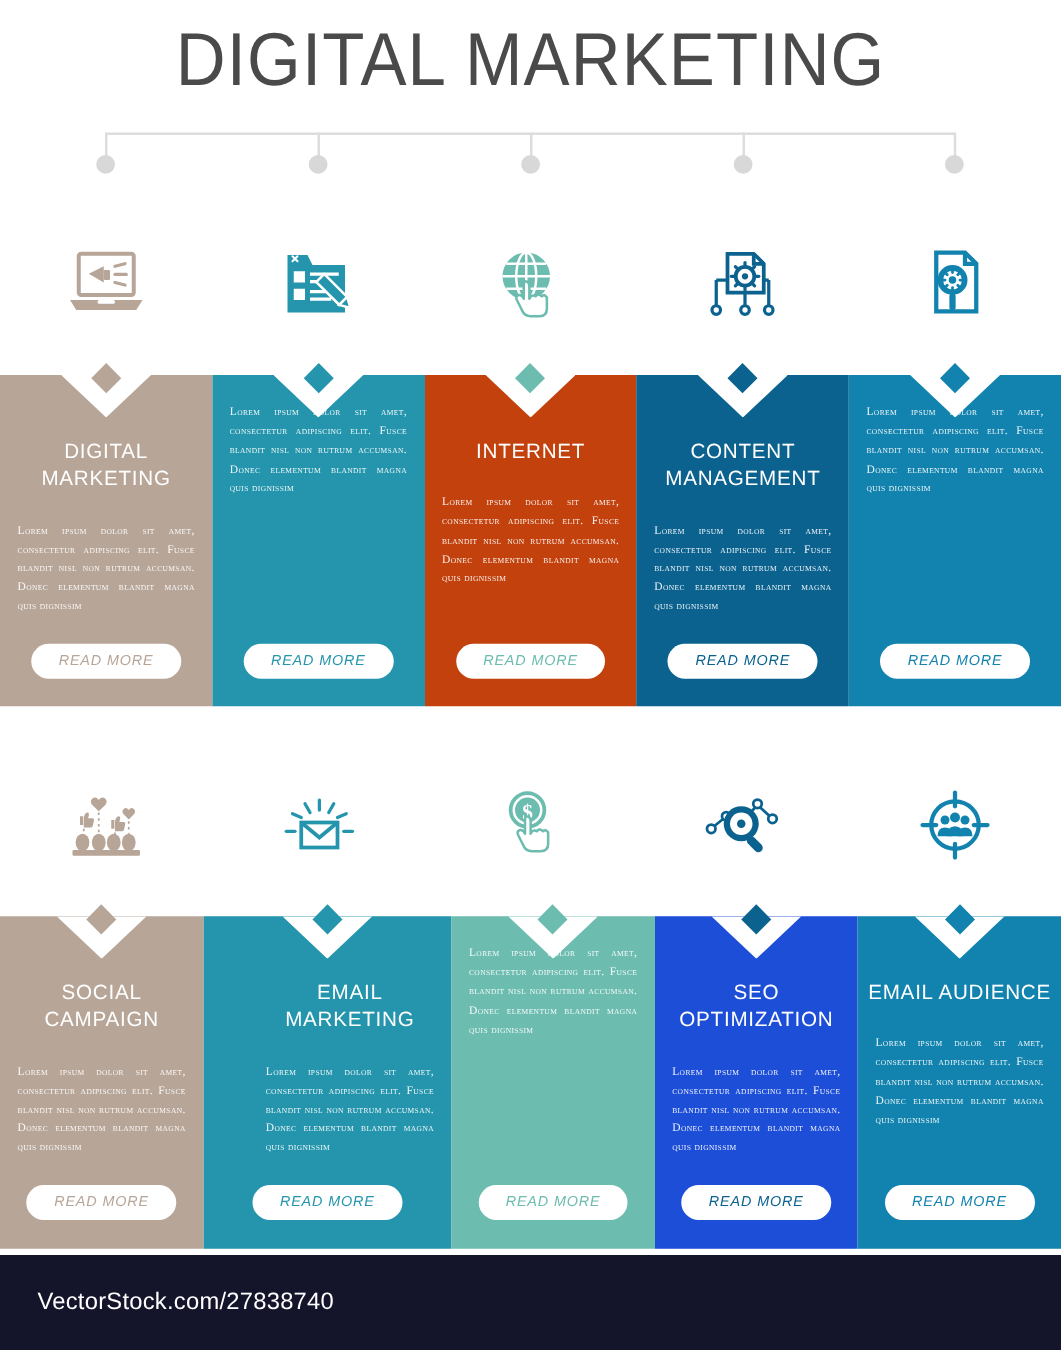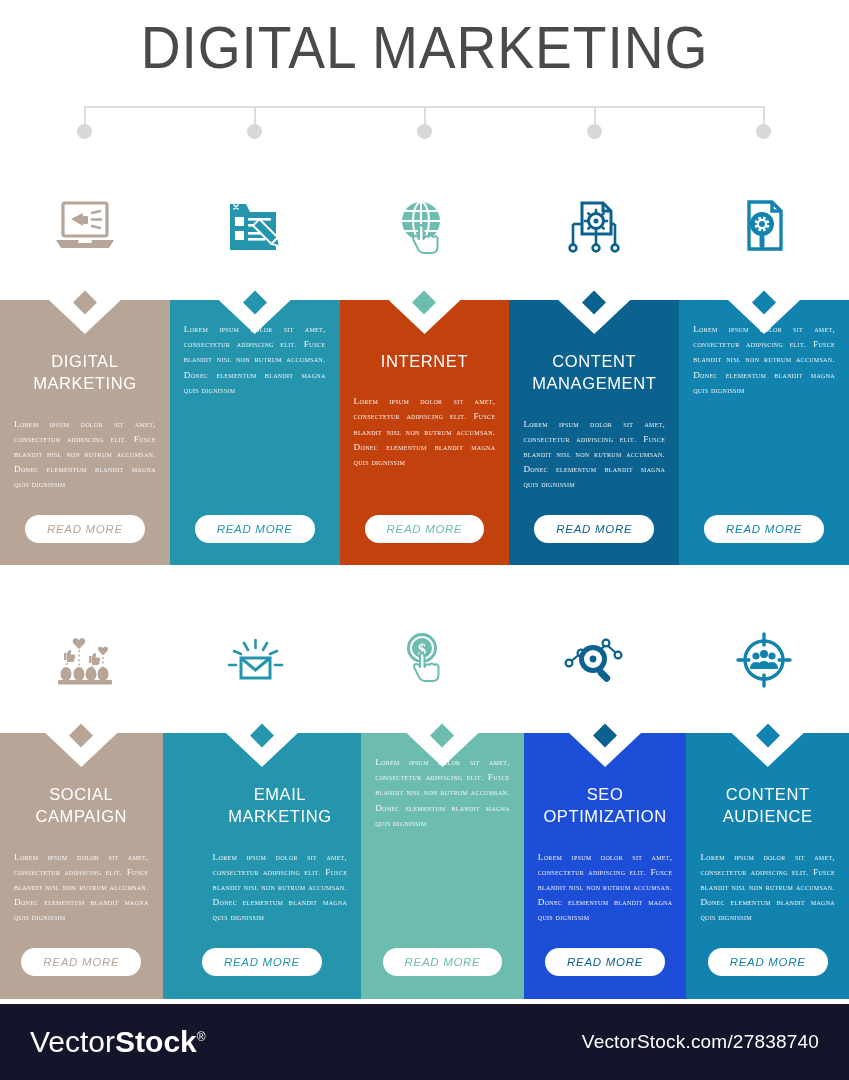"CONTENT AUDIENCE" div.panel-title { text: CONTENT -> EMAIL }
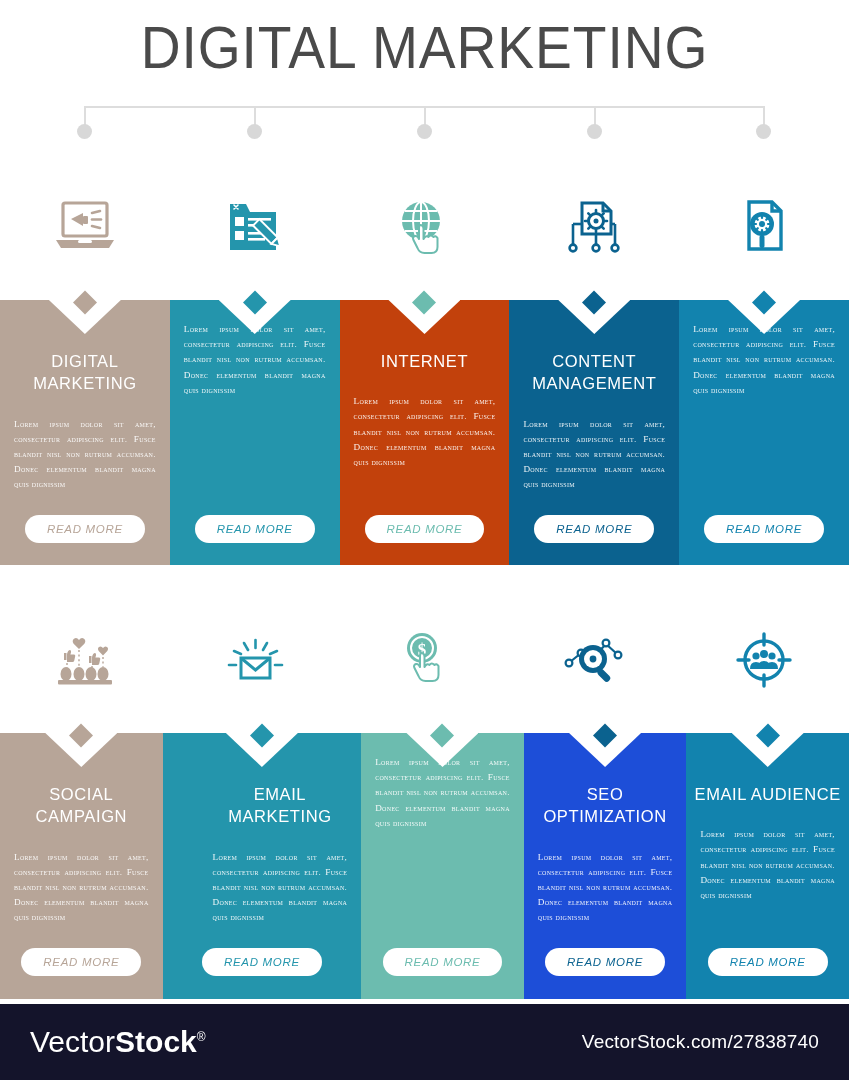"VectorStock®" div.logo { html: <div> <span>Vector</span><span>Stock</span><span>®</span> </div> -> none }
